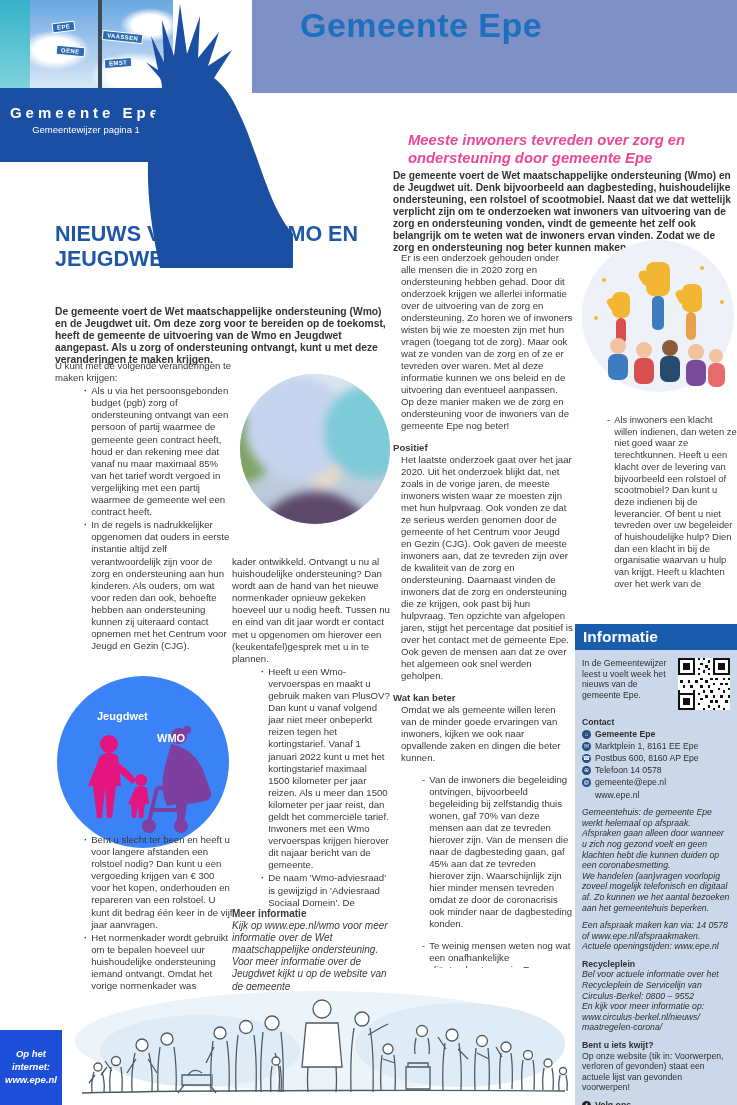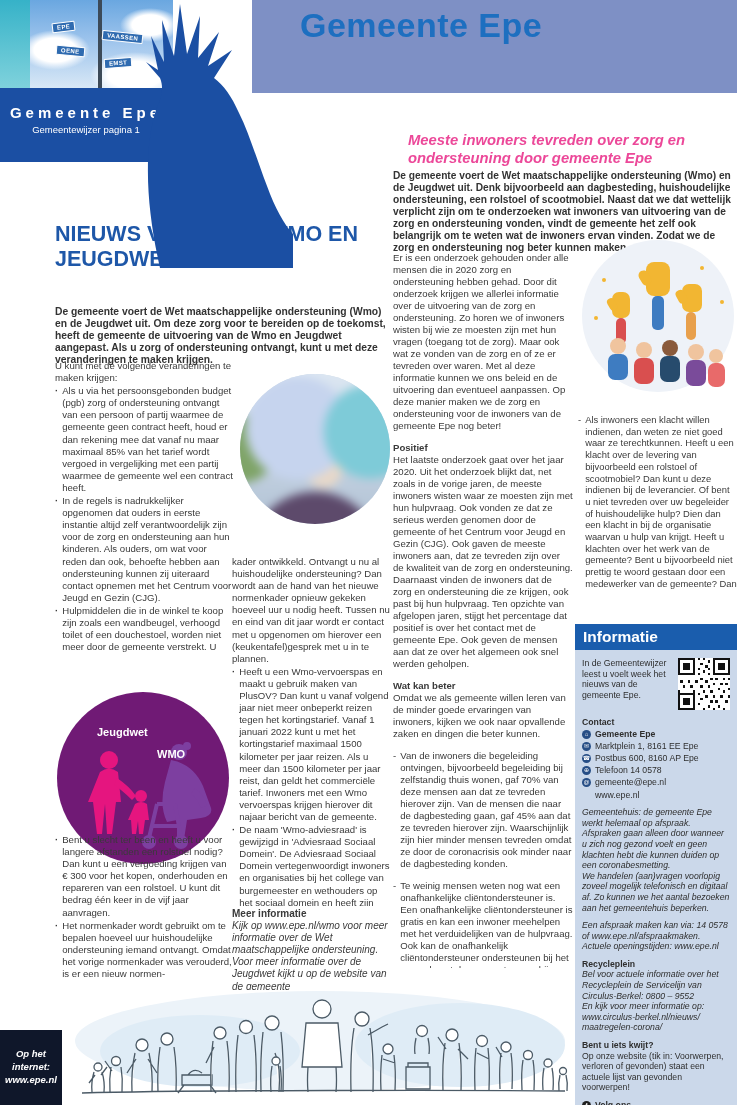"Er is een onderzoek gehouden" .rcol p { margin: 0 0 10px 0 -> 0 0 10px 8px }
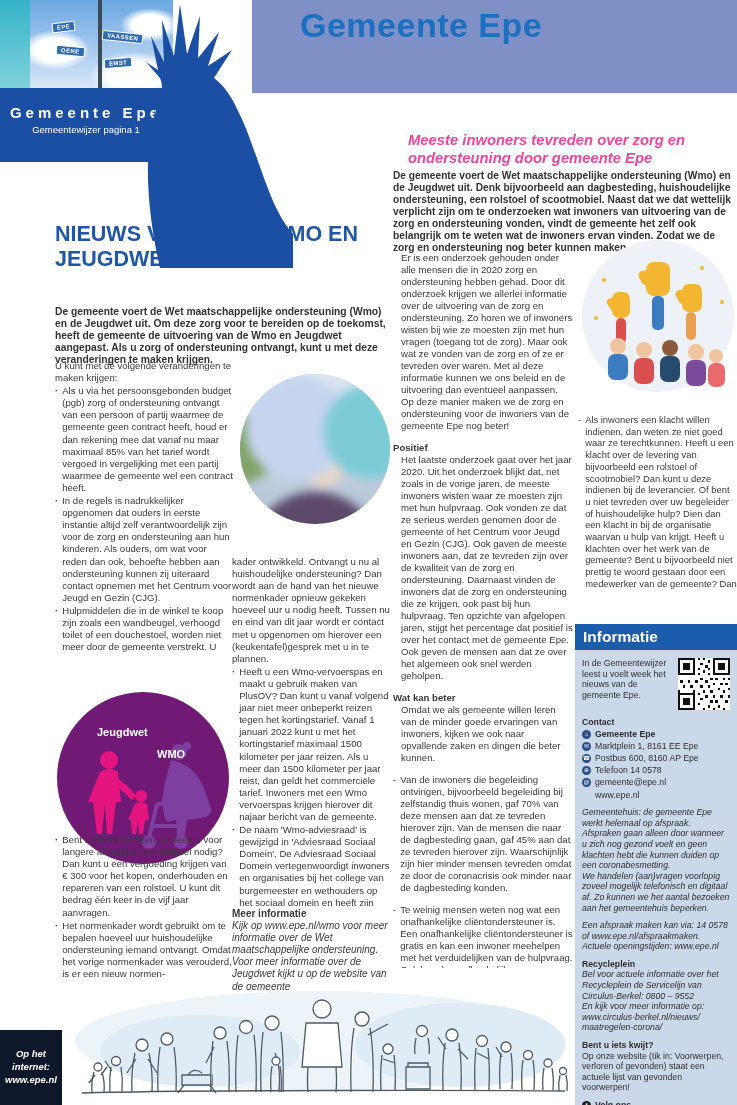"Als u via het persoonsgebonden" .b { margin-left: none -> 29px }
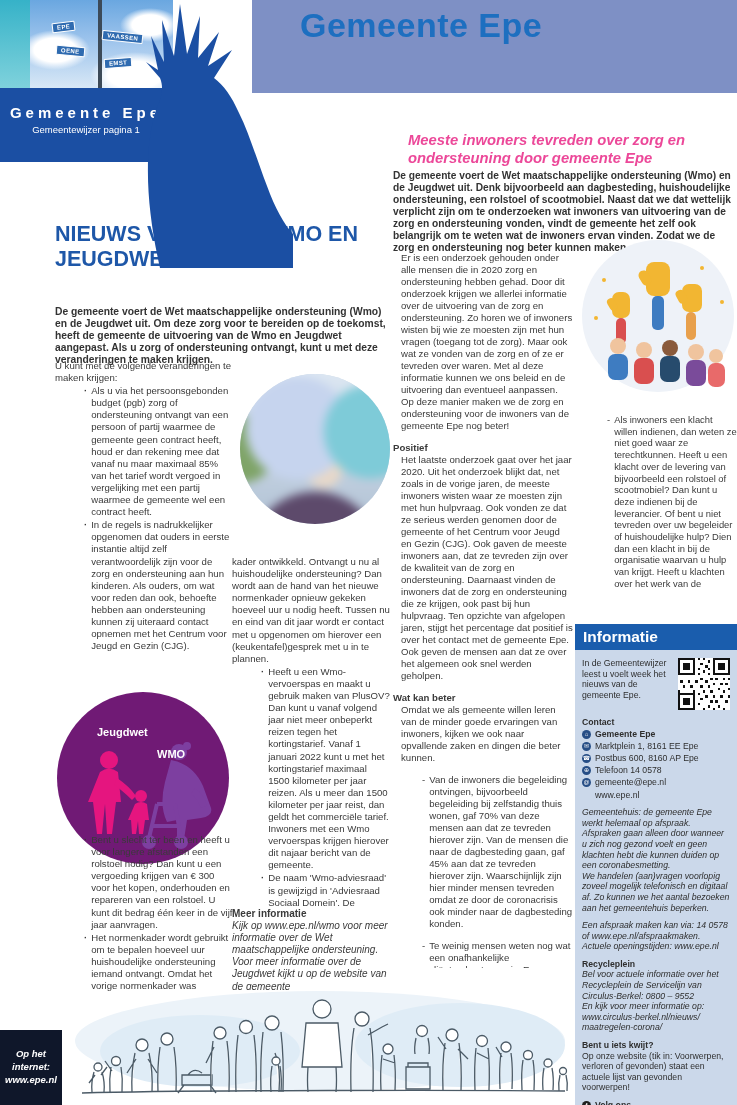"Jeugdwet" .pcircle { background: #701a75 -> #3b82f6; top: 692px -> 676px }
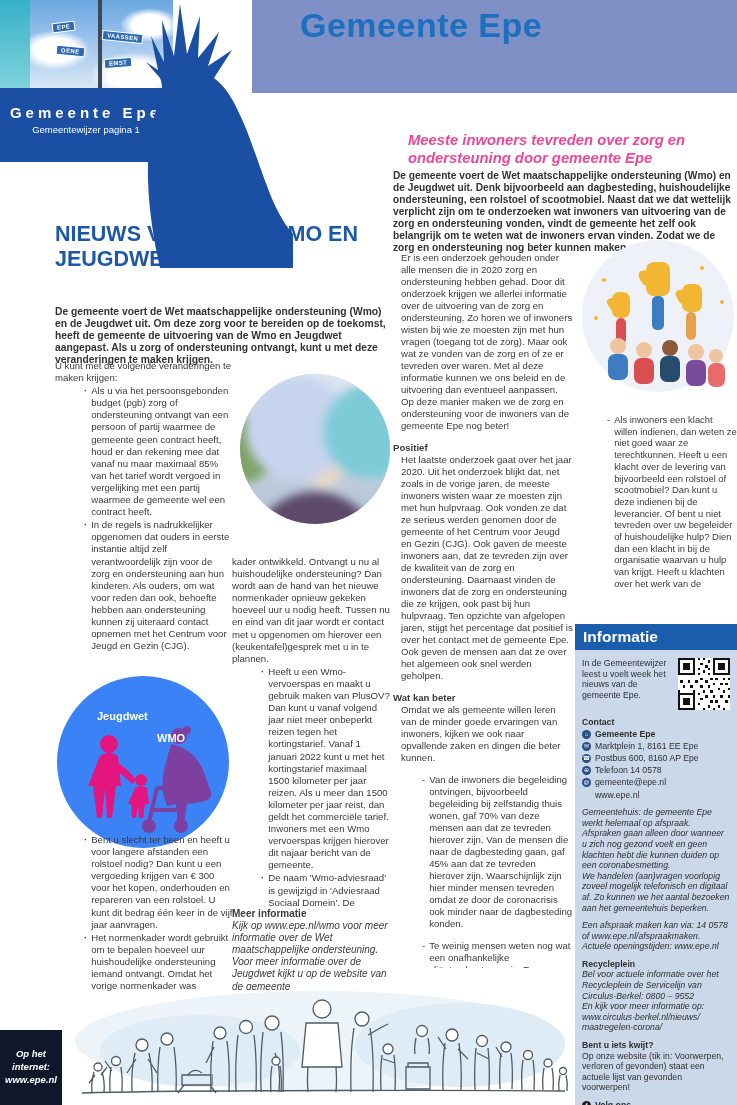"Op het internet:" .net-box { background: #0f172a -> #1d4ed8 }
